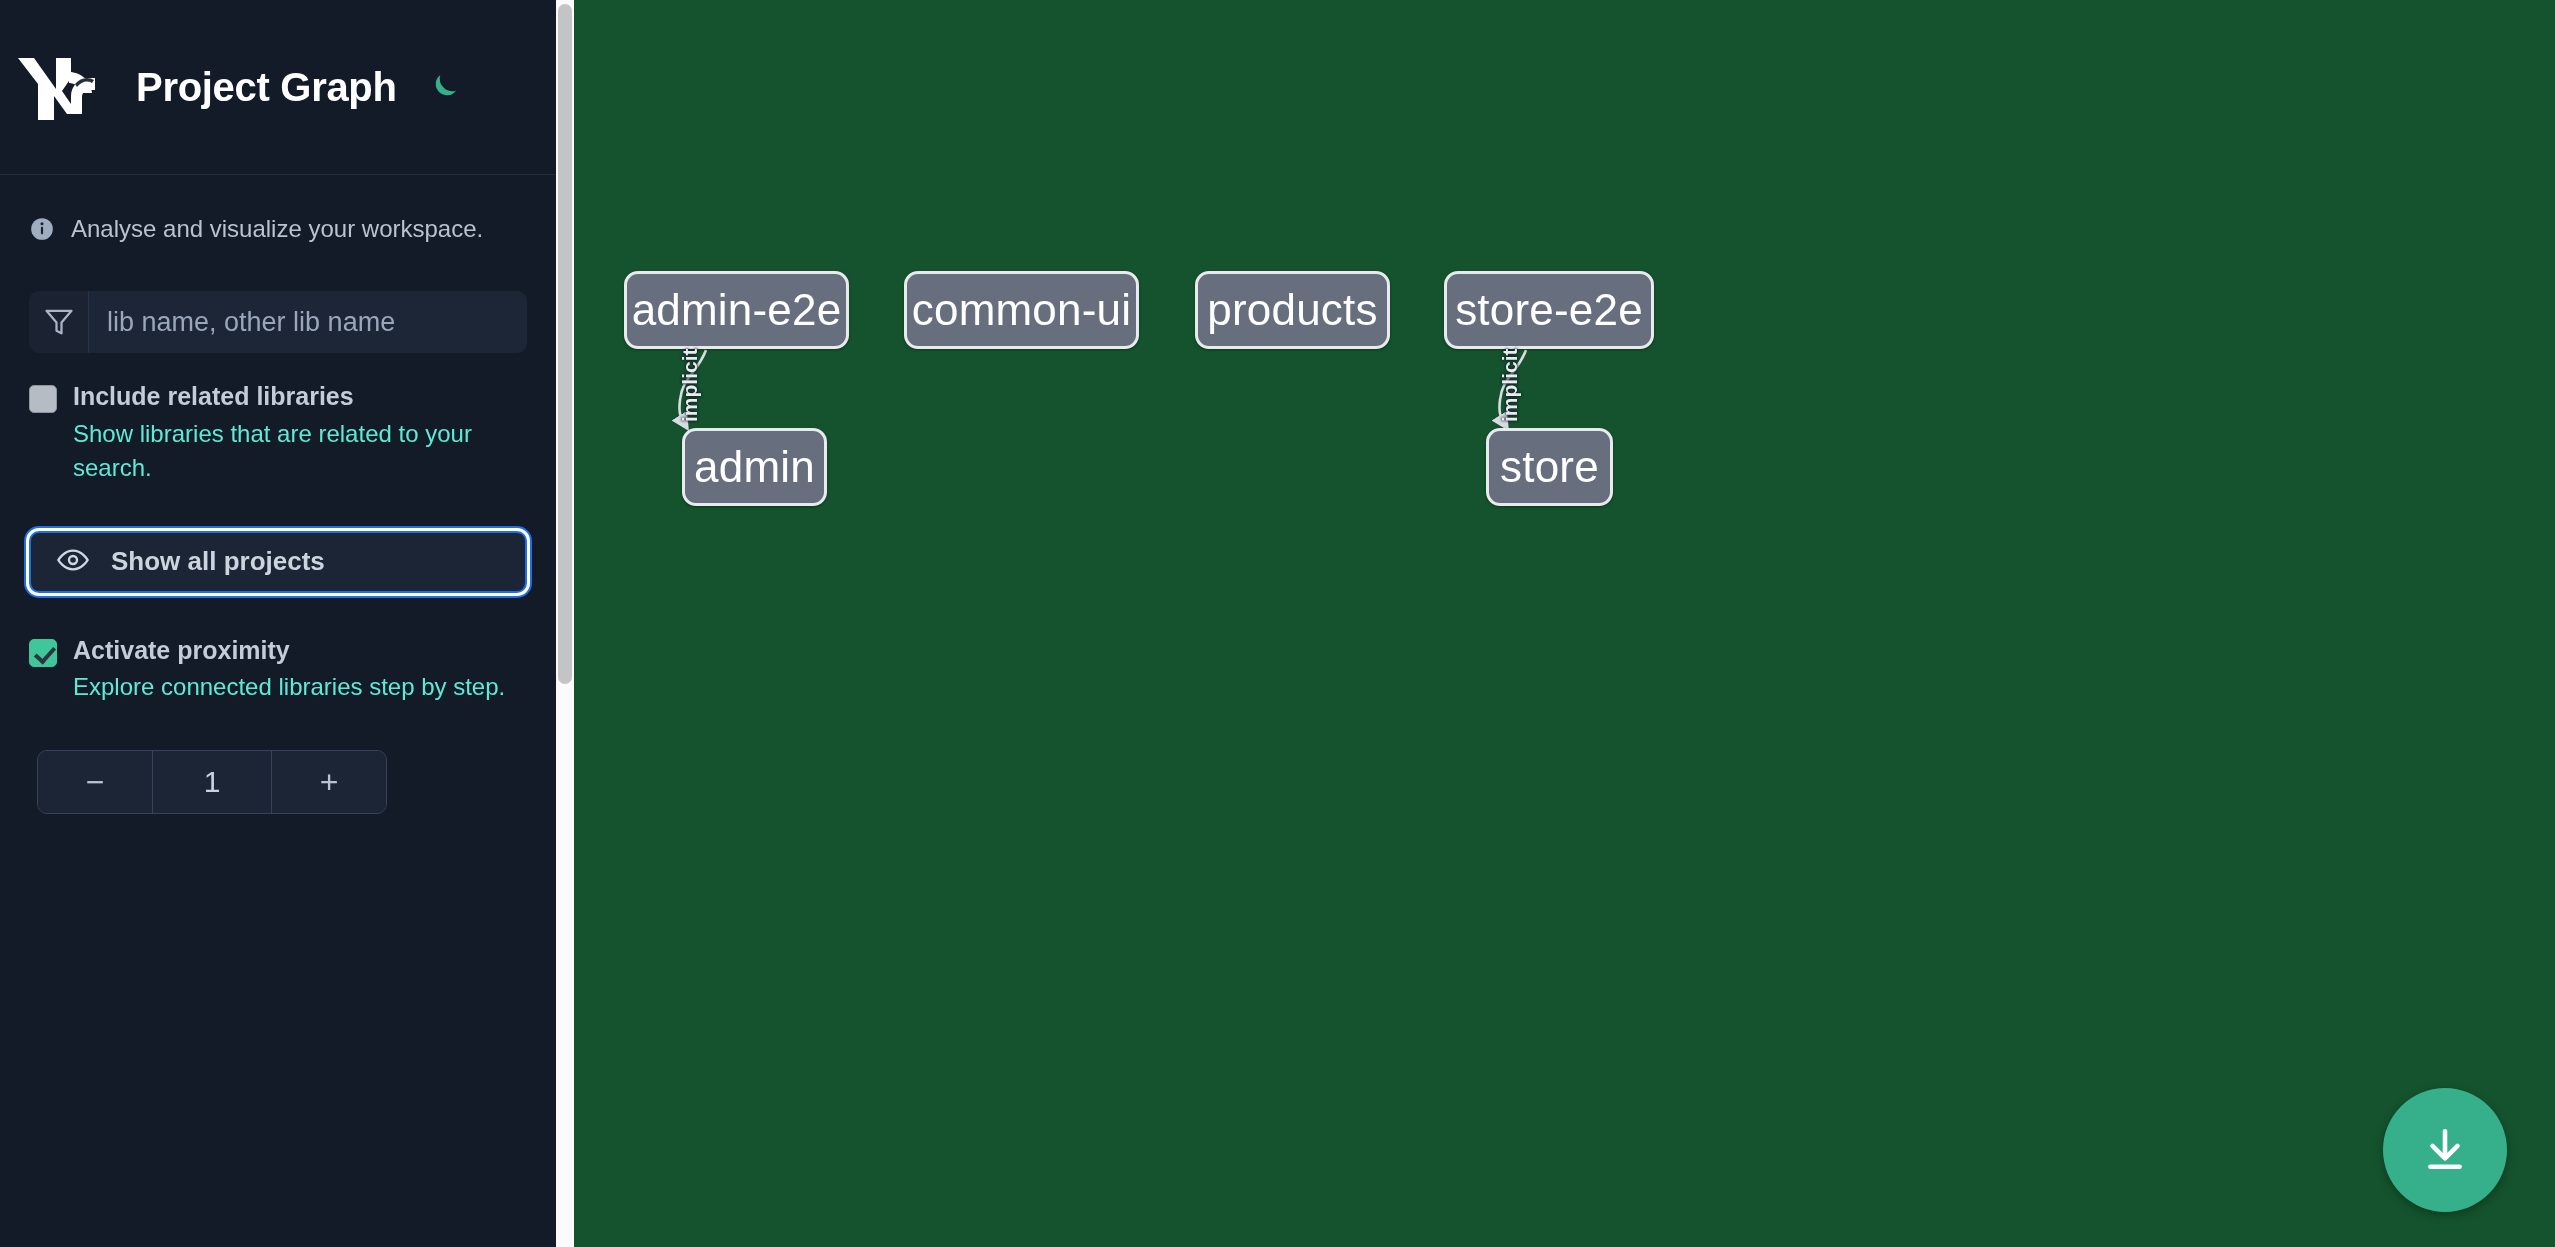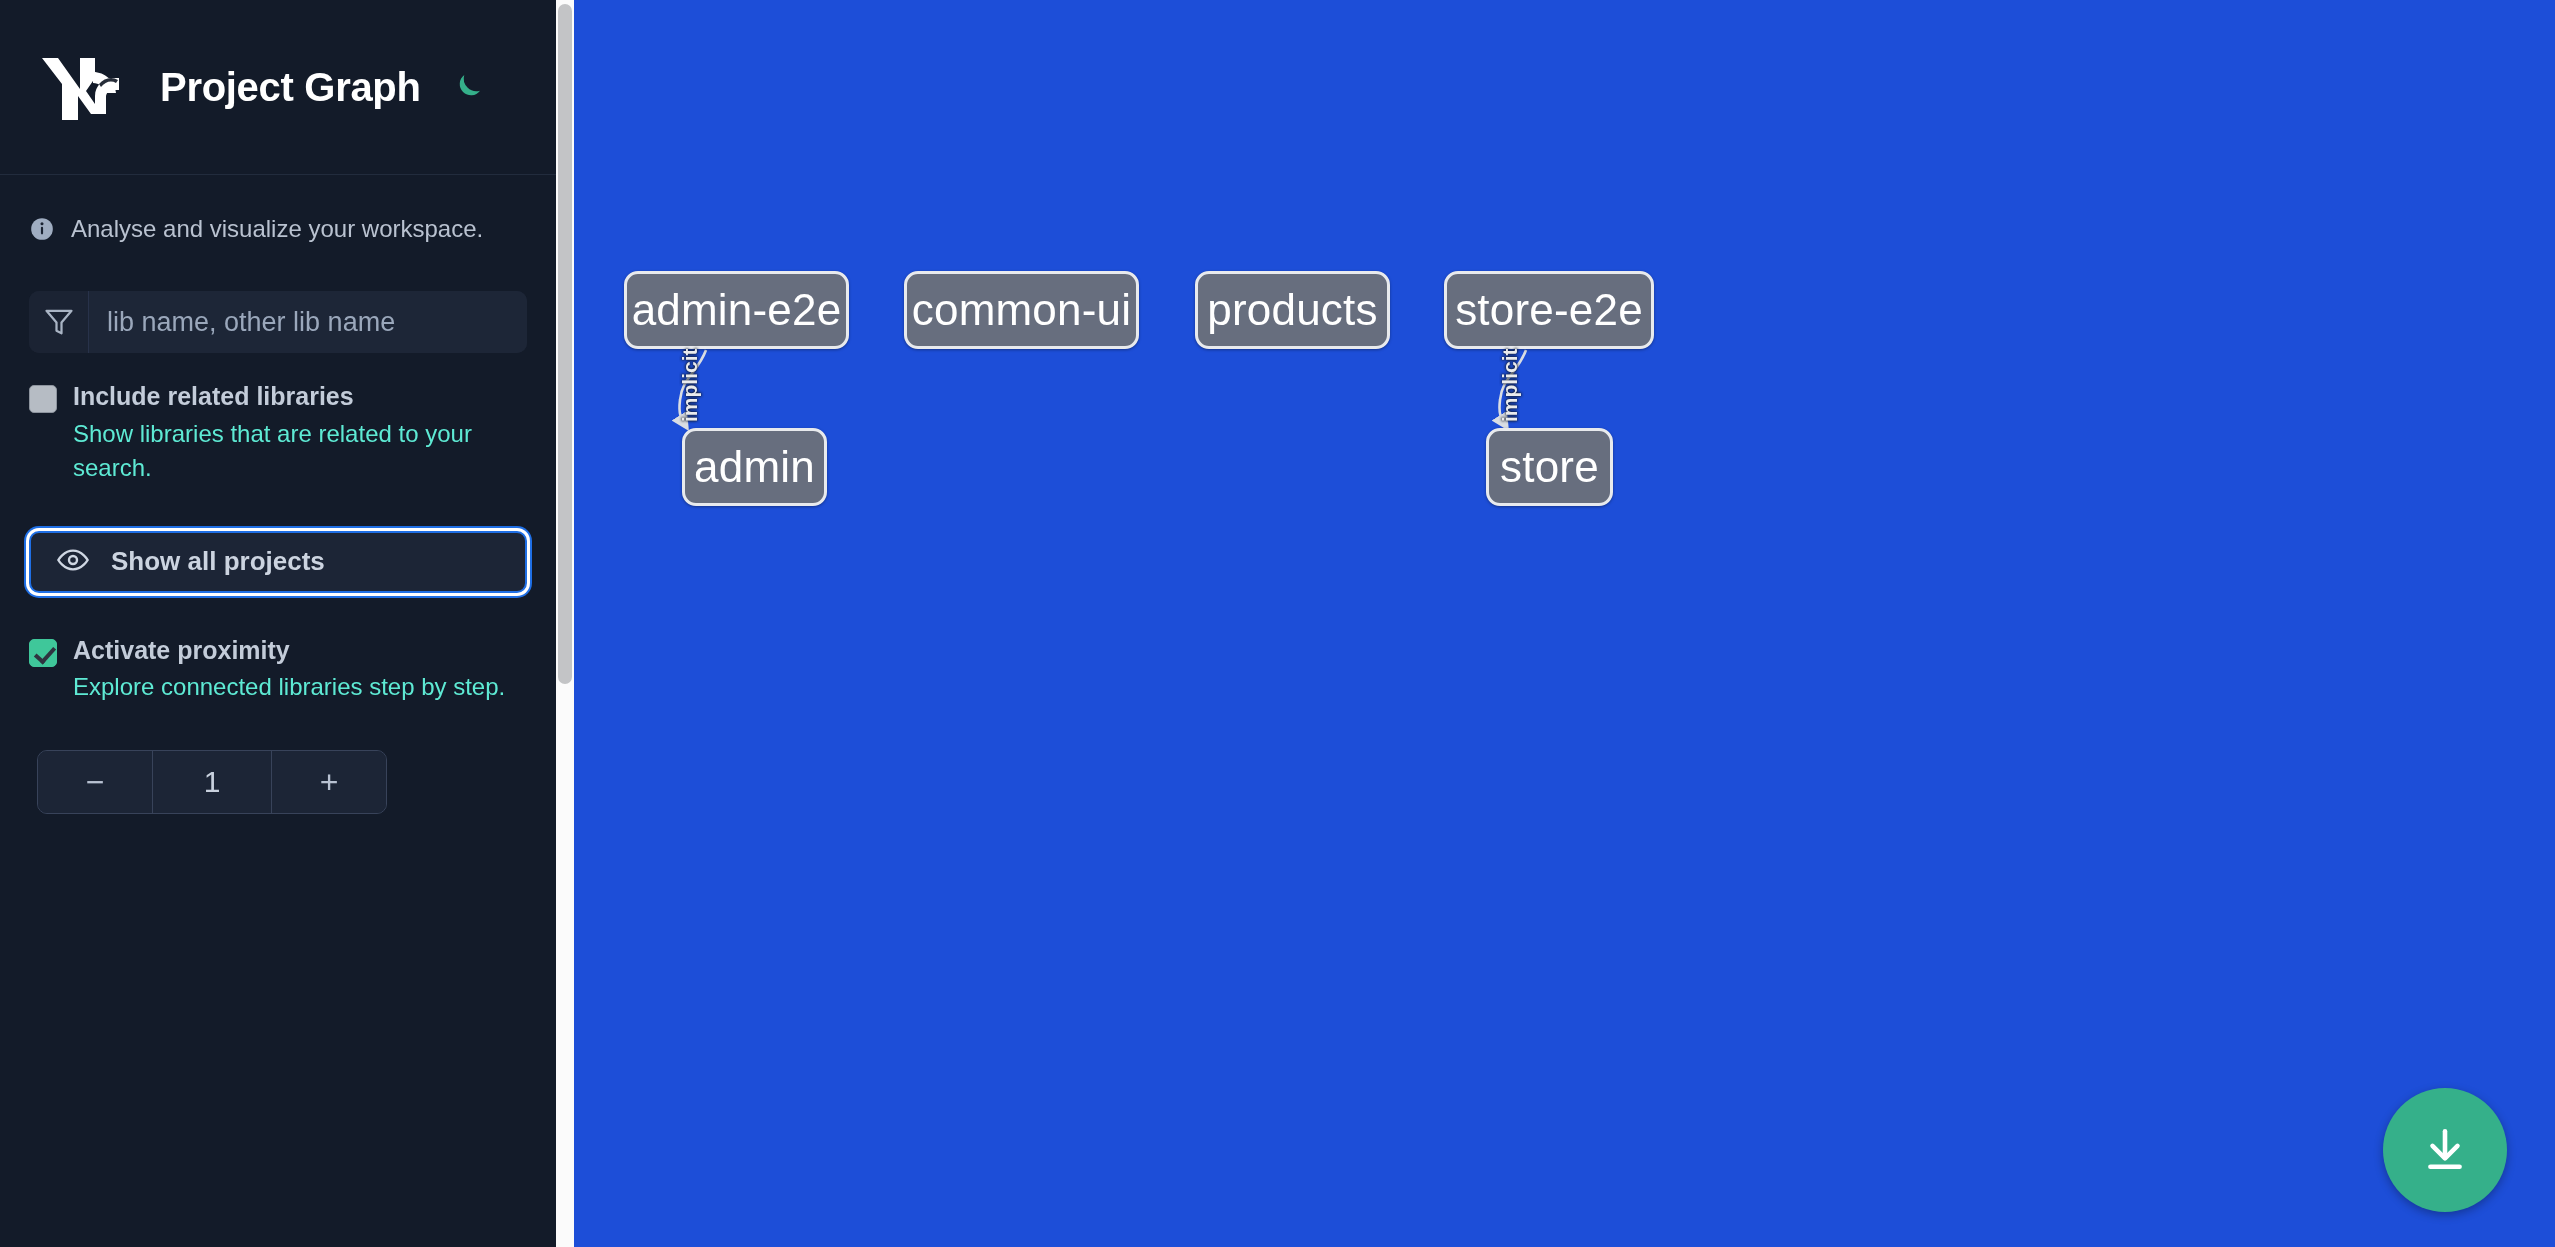"Project Graph" .sidebar-header { padding-left: 38px -> 14px }
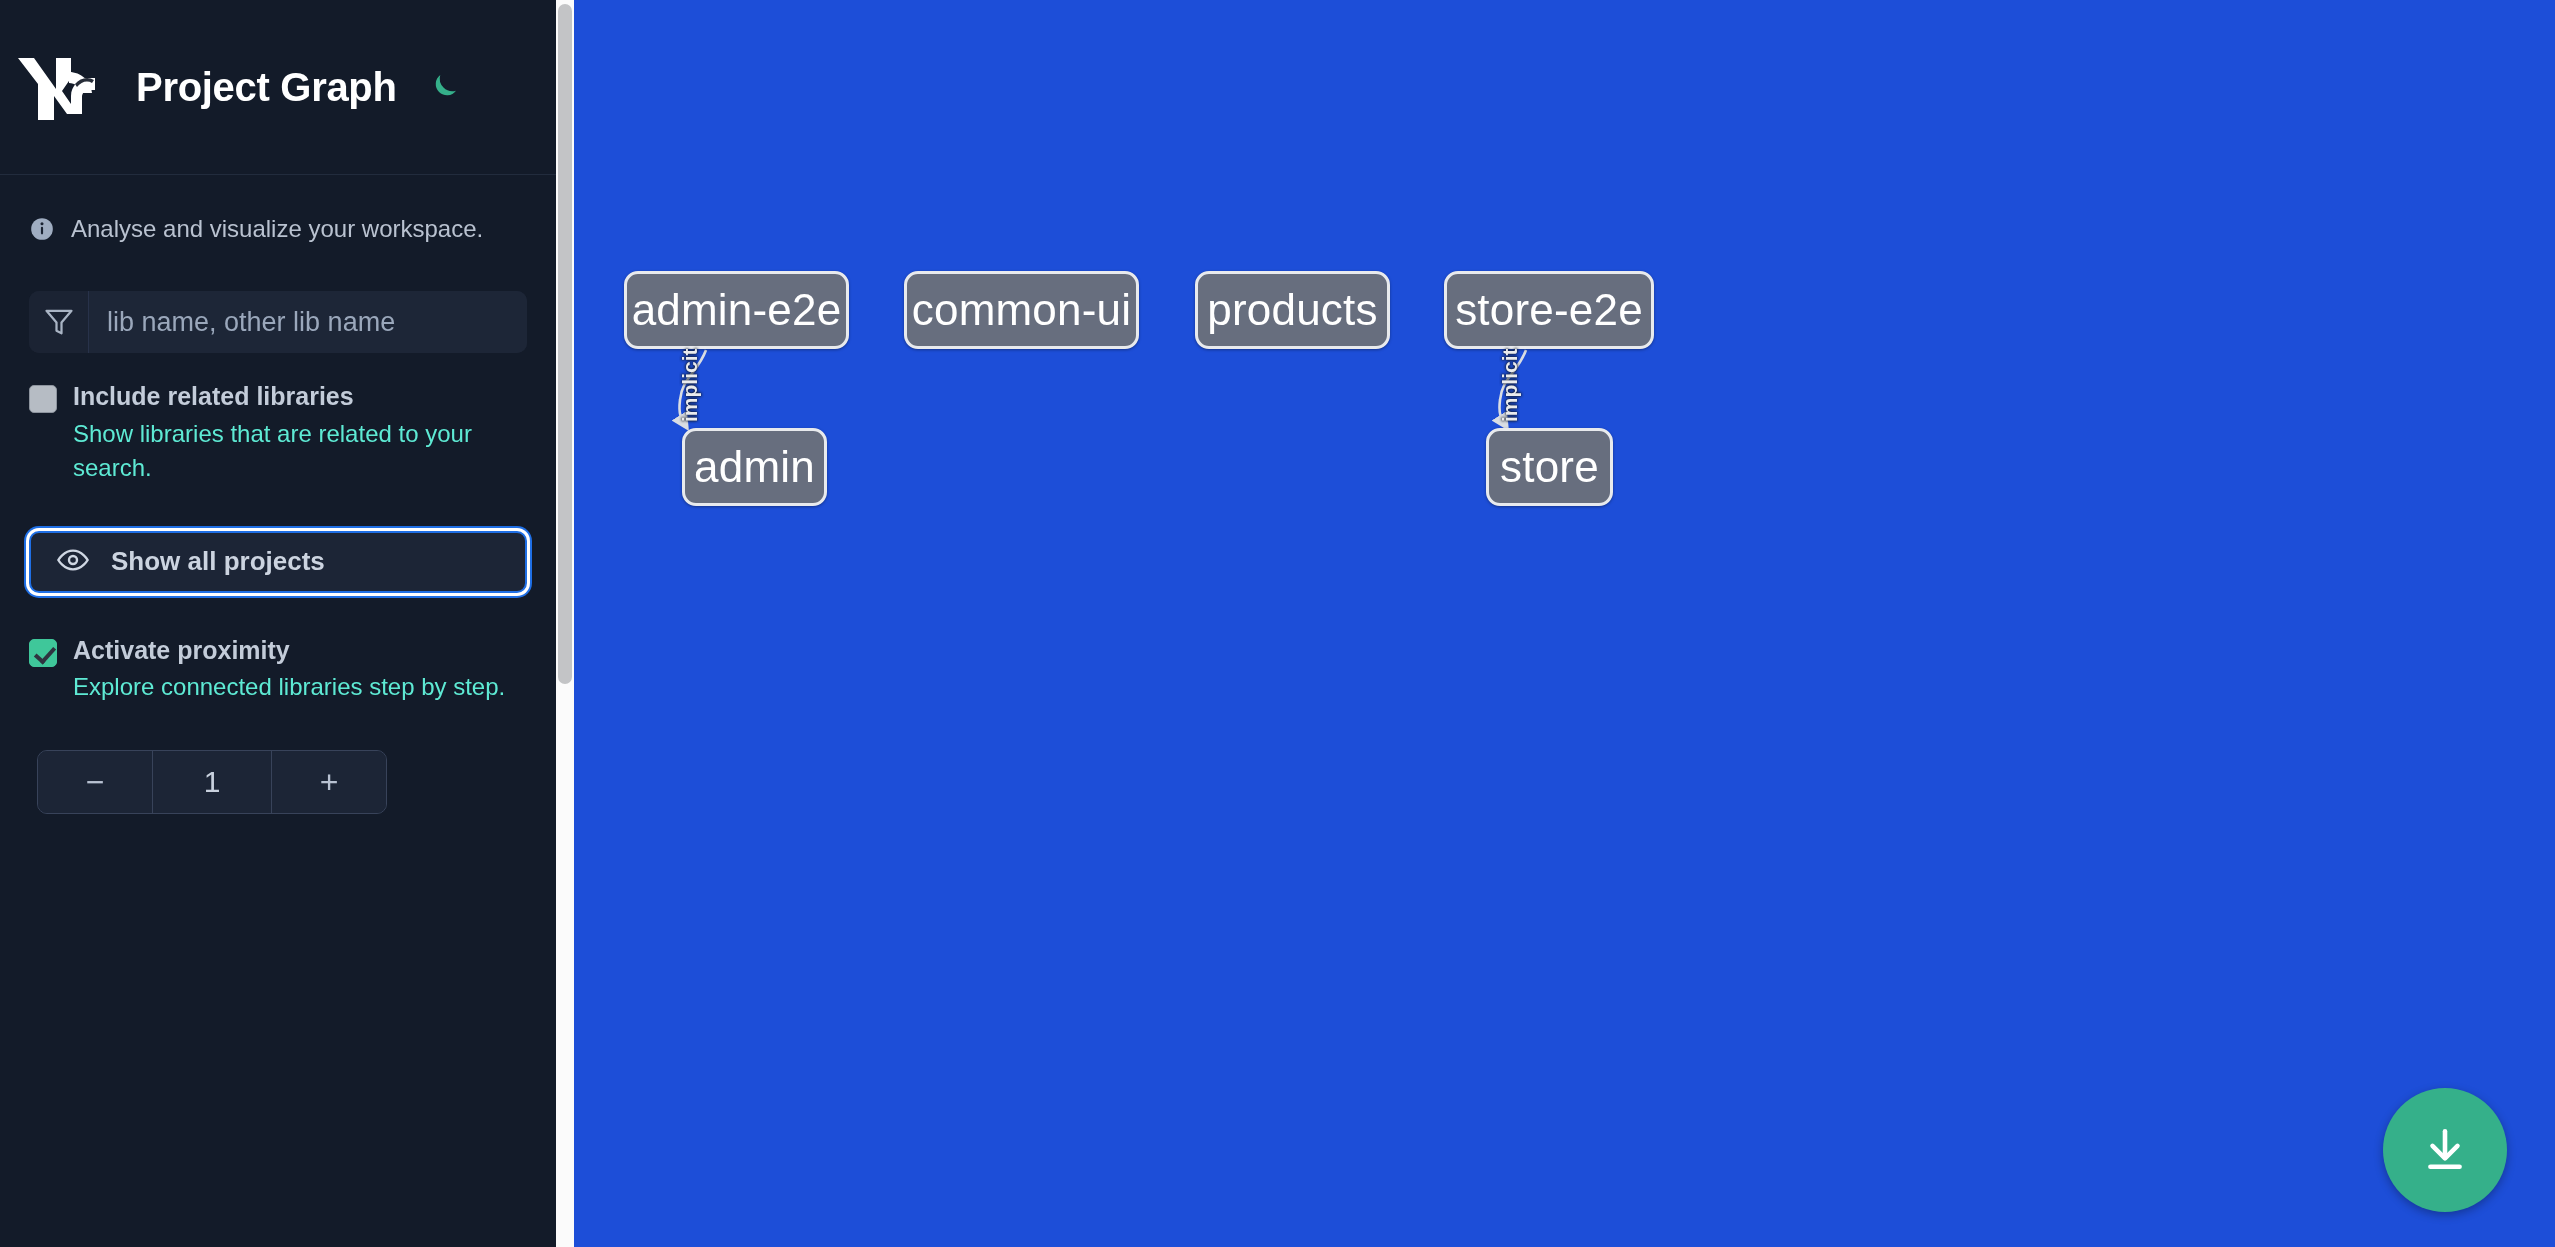"admin-e2e" .graph { background: #1d4ed8 -> #14532d }
